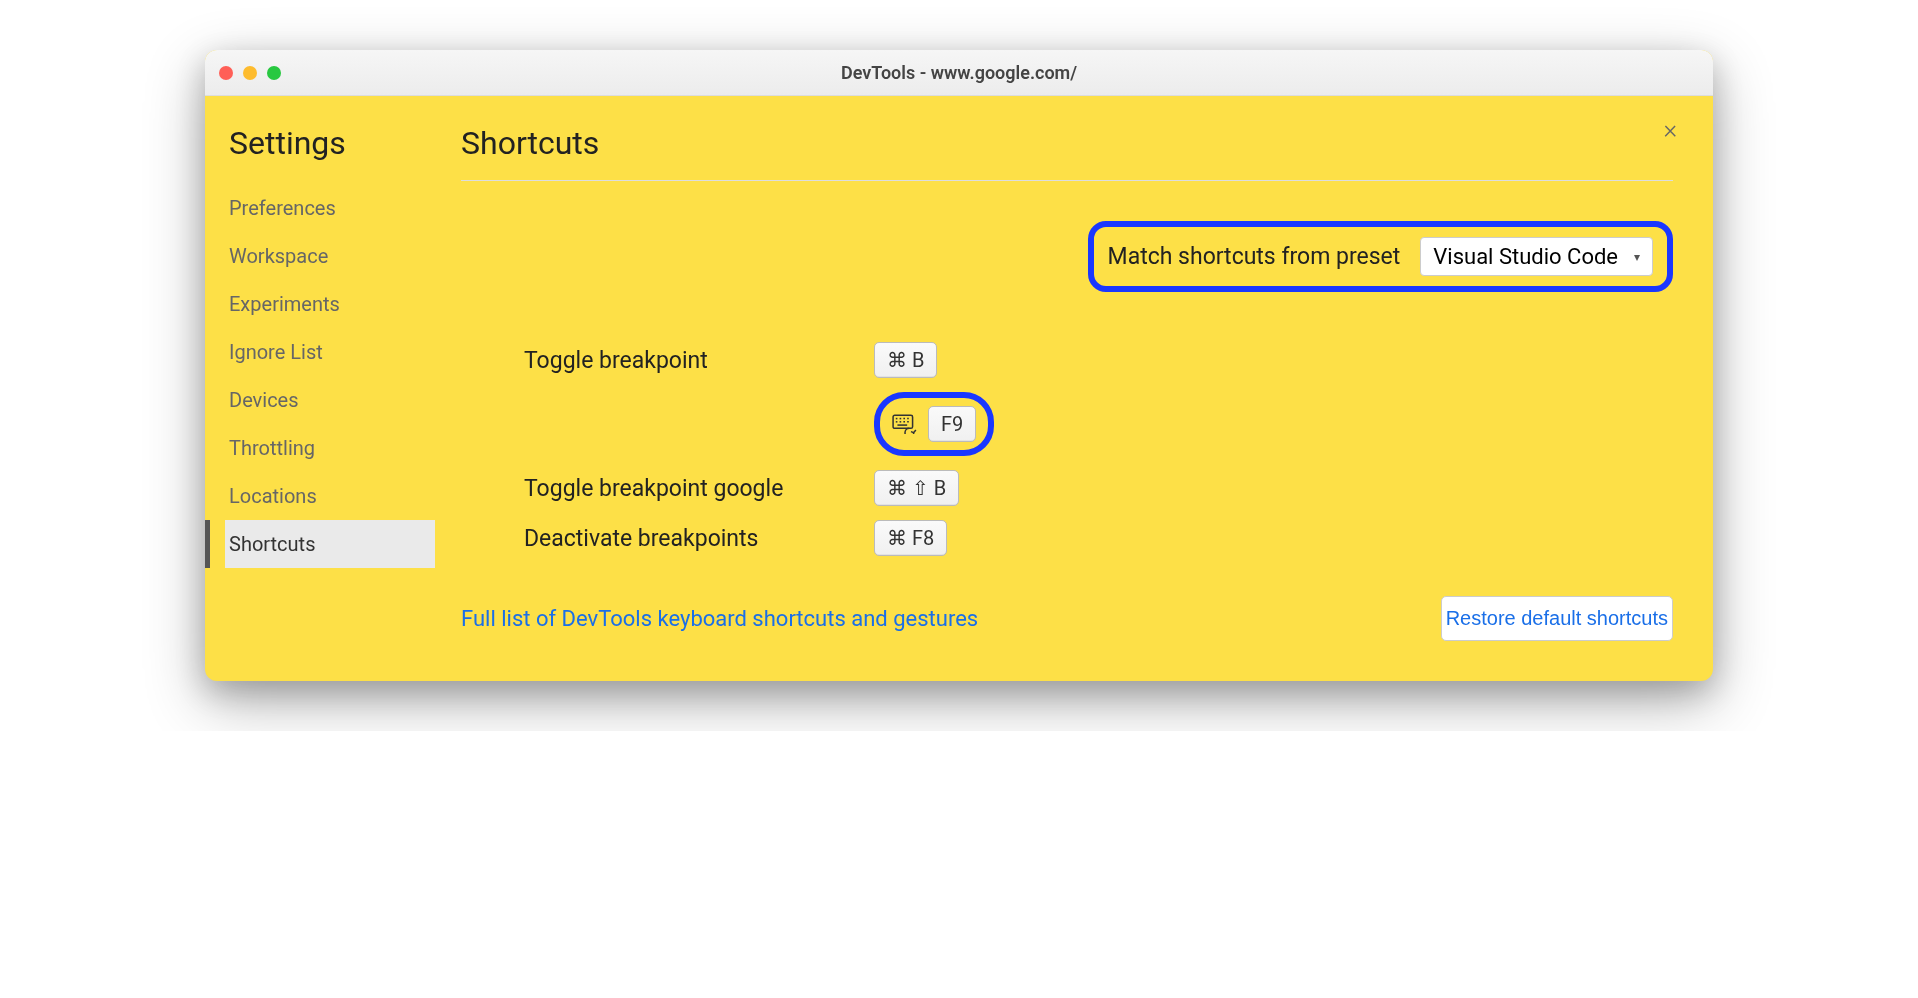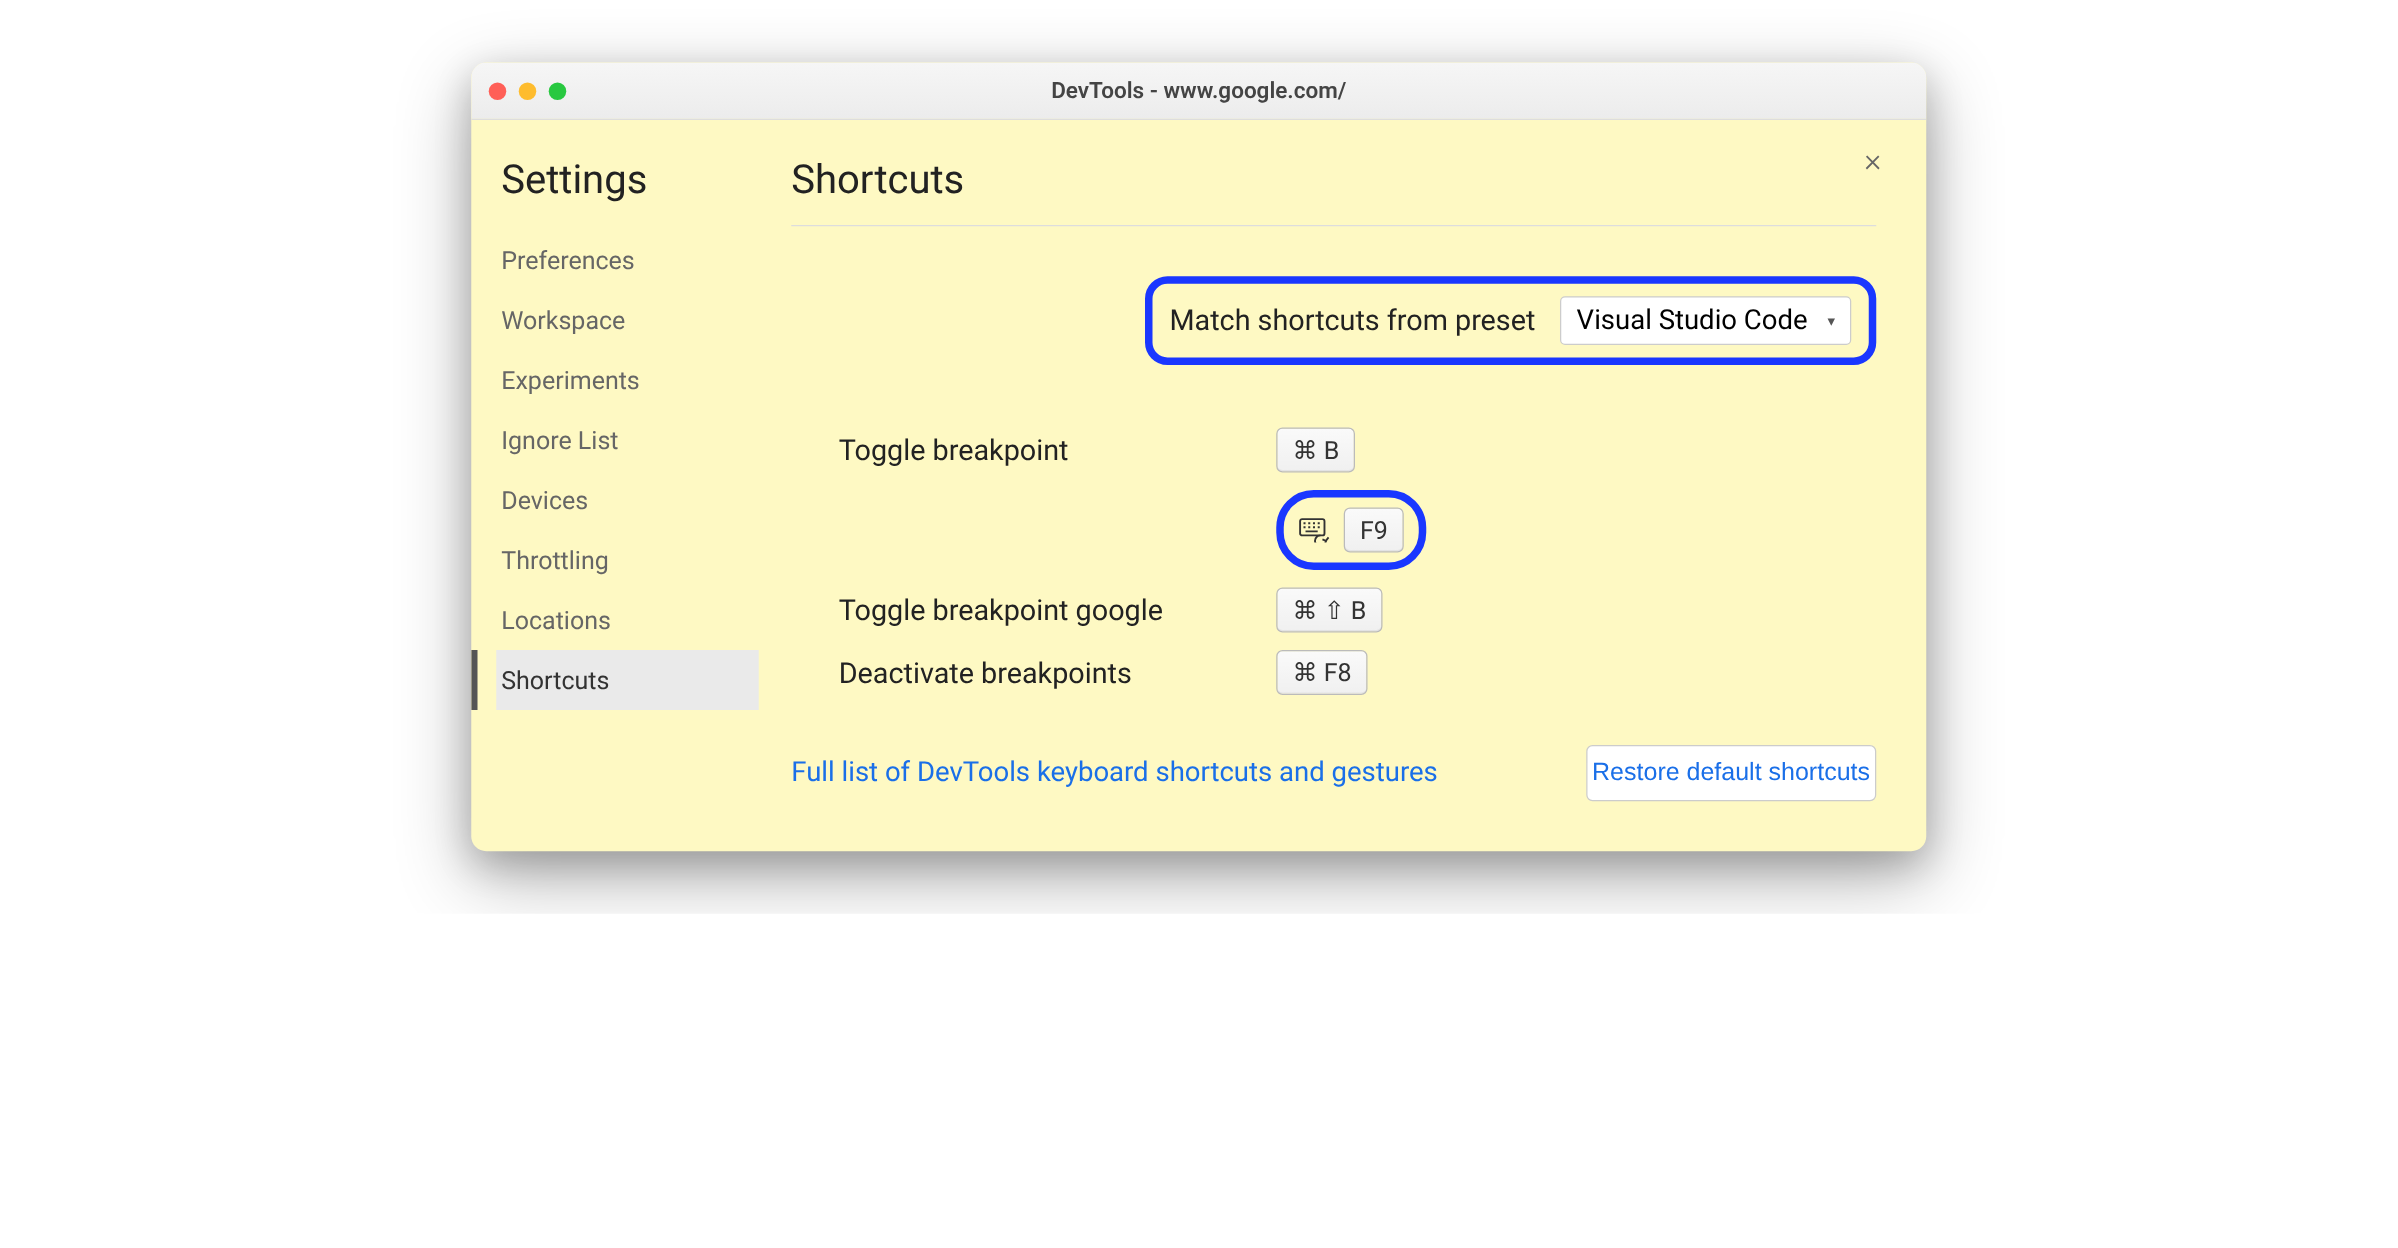"DevTools - www.google.com/" .window { background: #fef9c3 -> #fde047; width: 1164px -> 1508px }
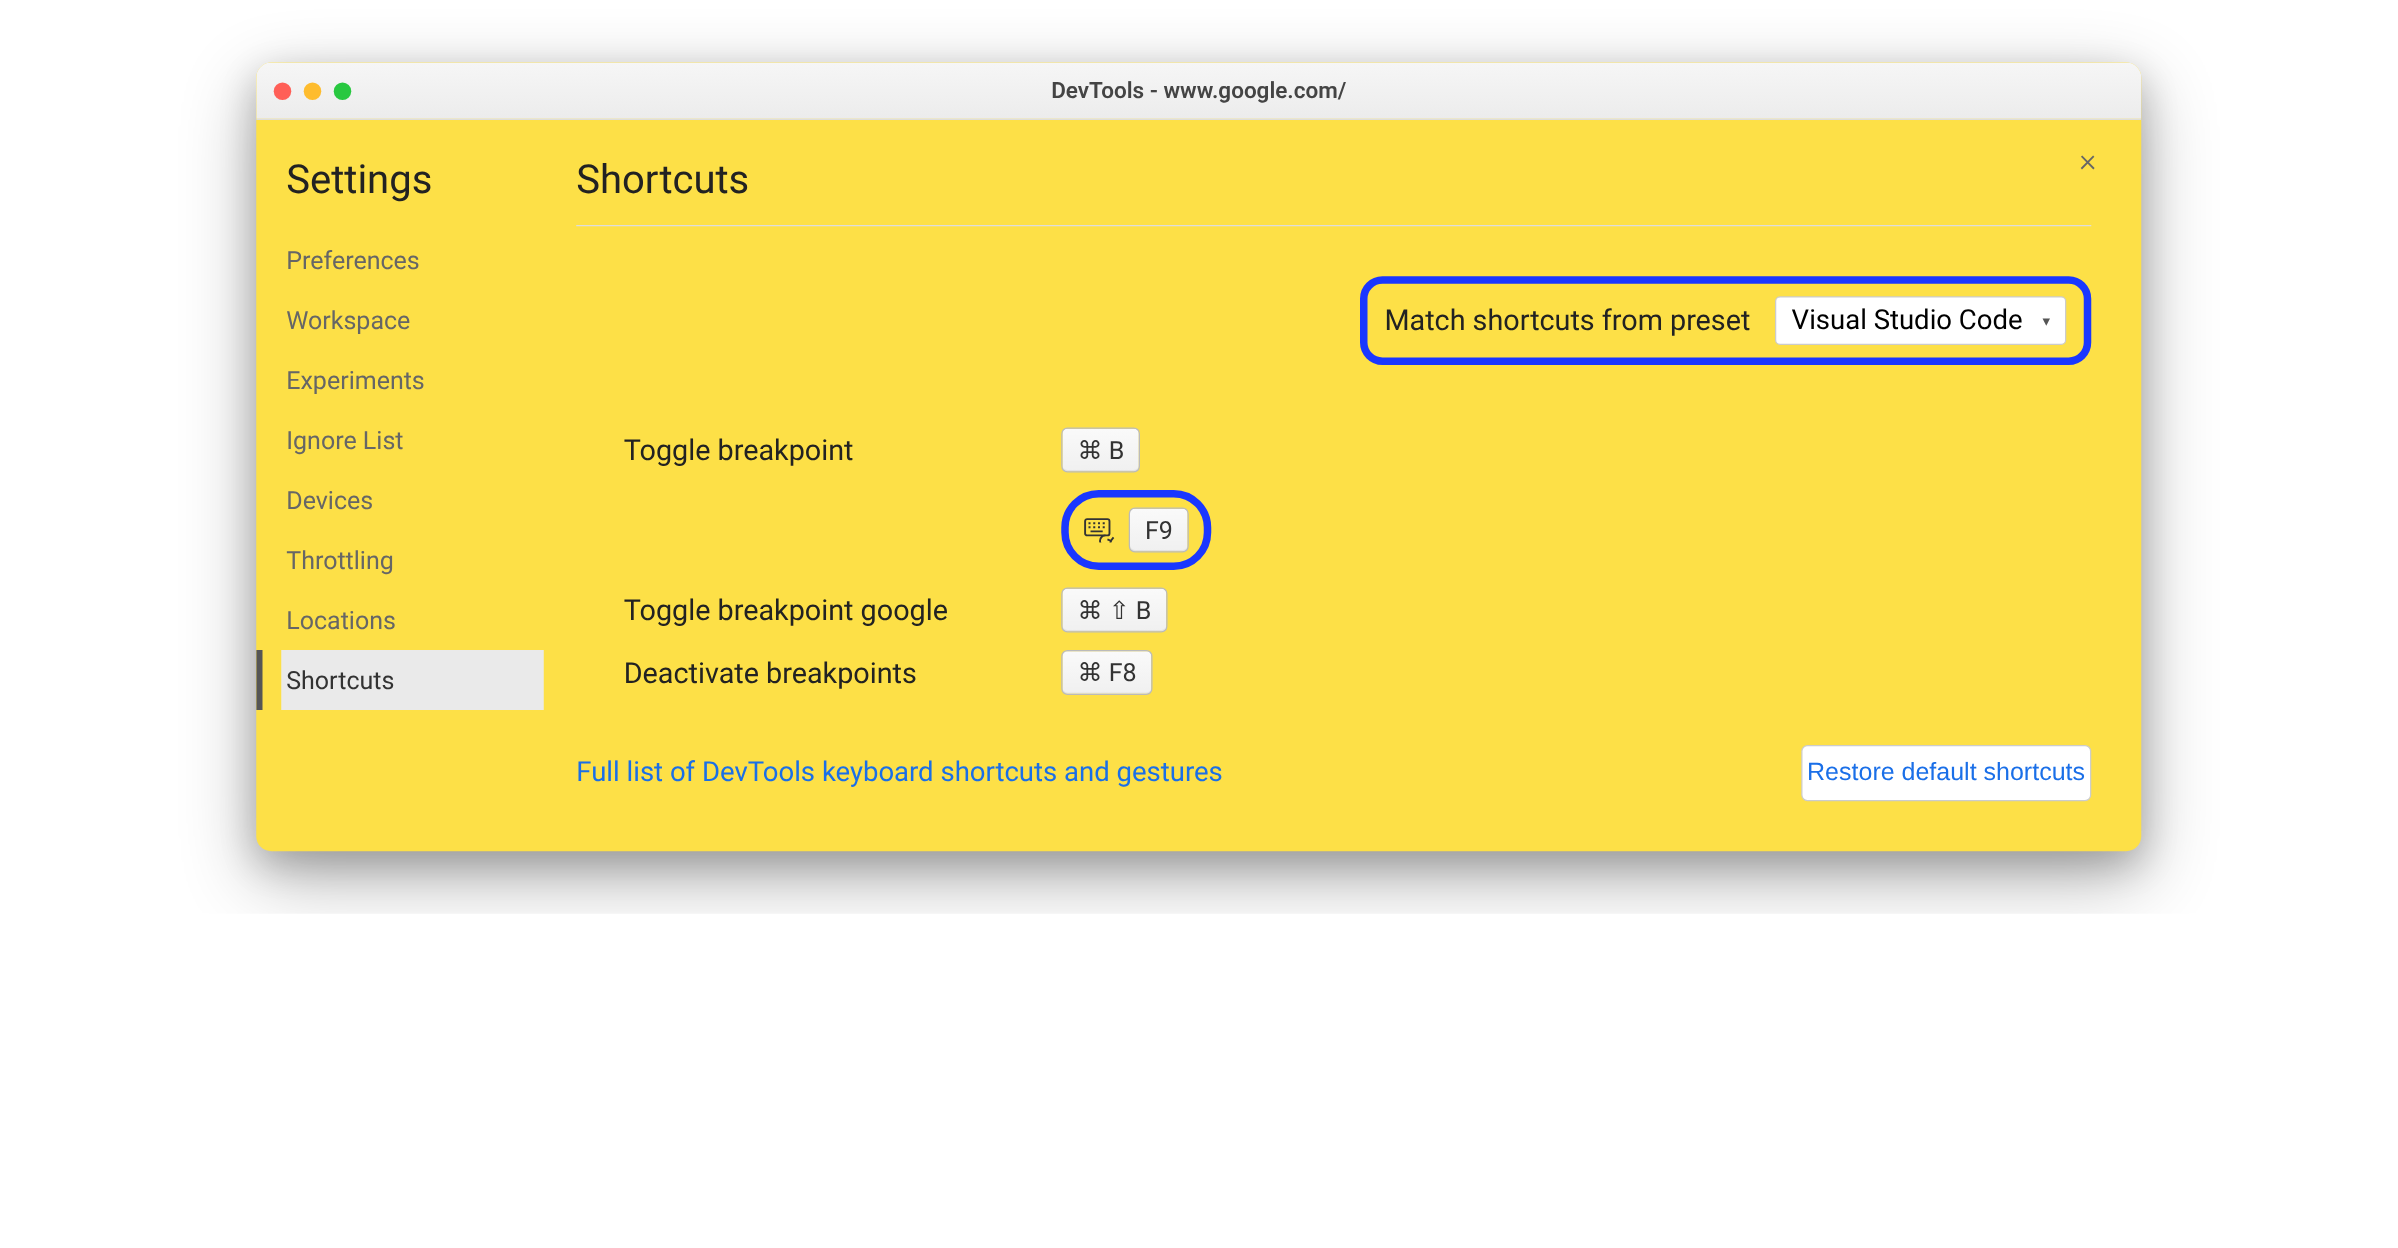"Toggle breakpoint" .shortcut-label { margin-left: none -> 25px }
